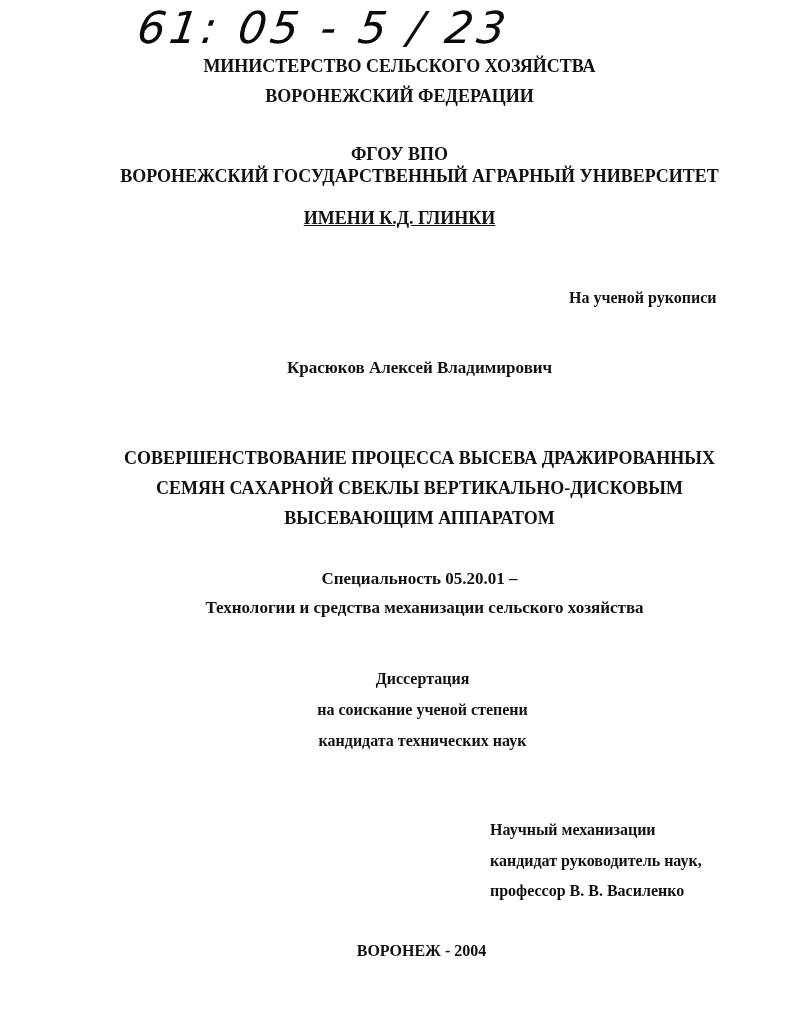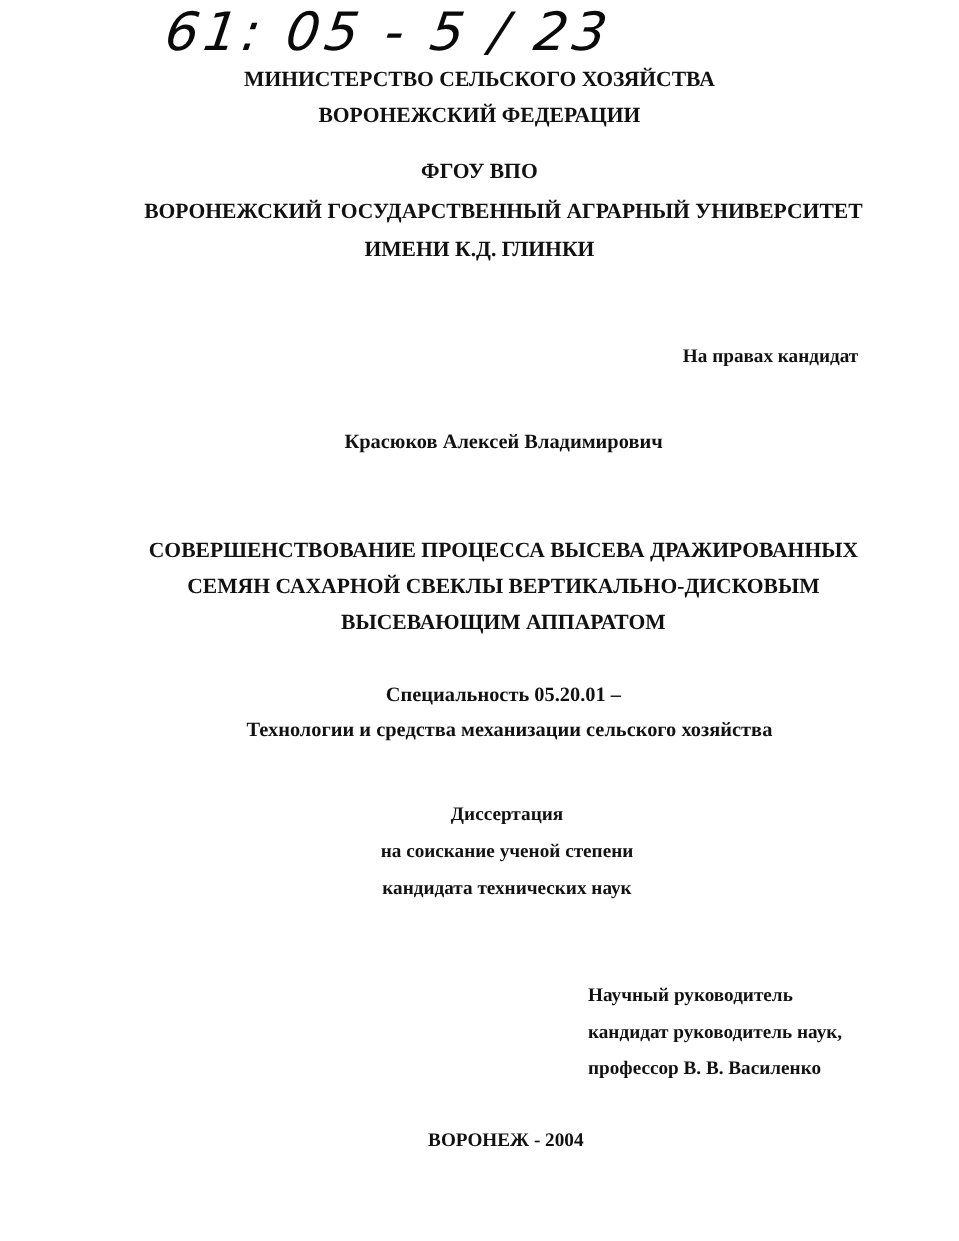"ФГОУ ВПО" div.line { top: 132px -> 144px }
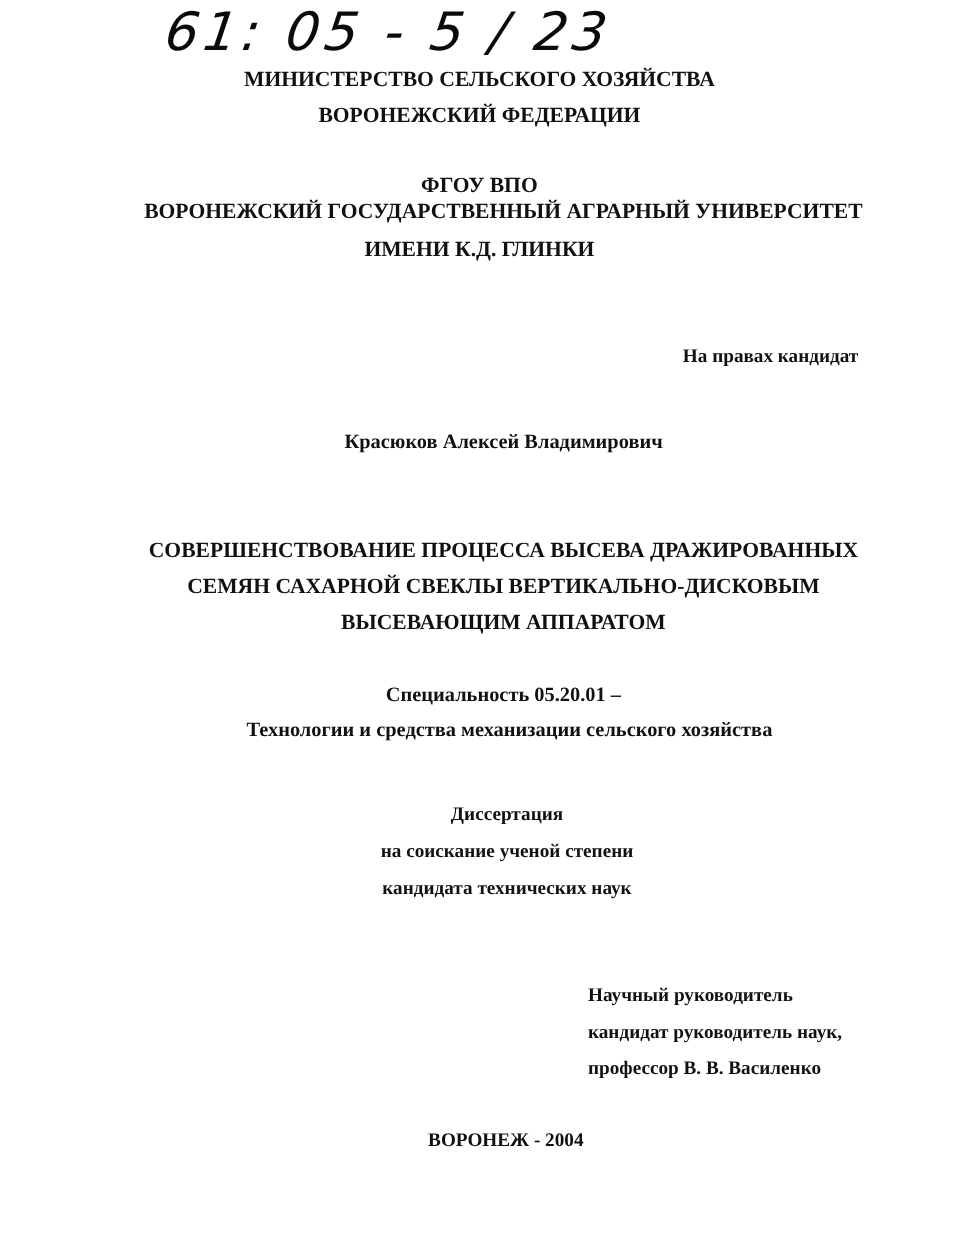"ИМЕНИ К.Д. ГЛИНКИ" div.line { text-decoration: none -> underline; top: 197px -> 208px }
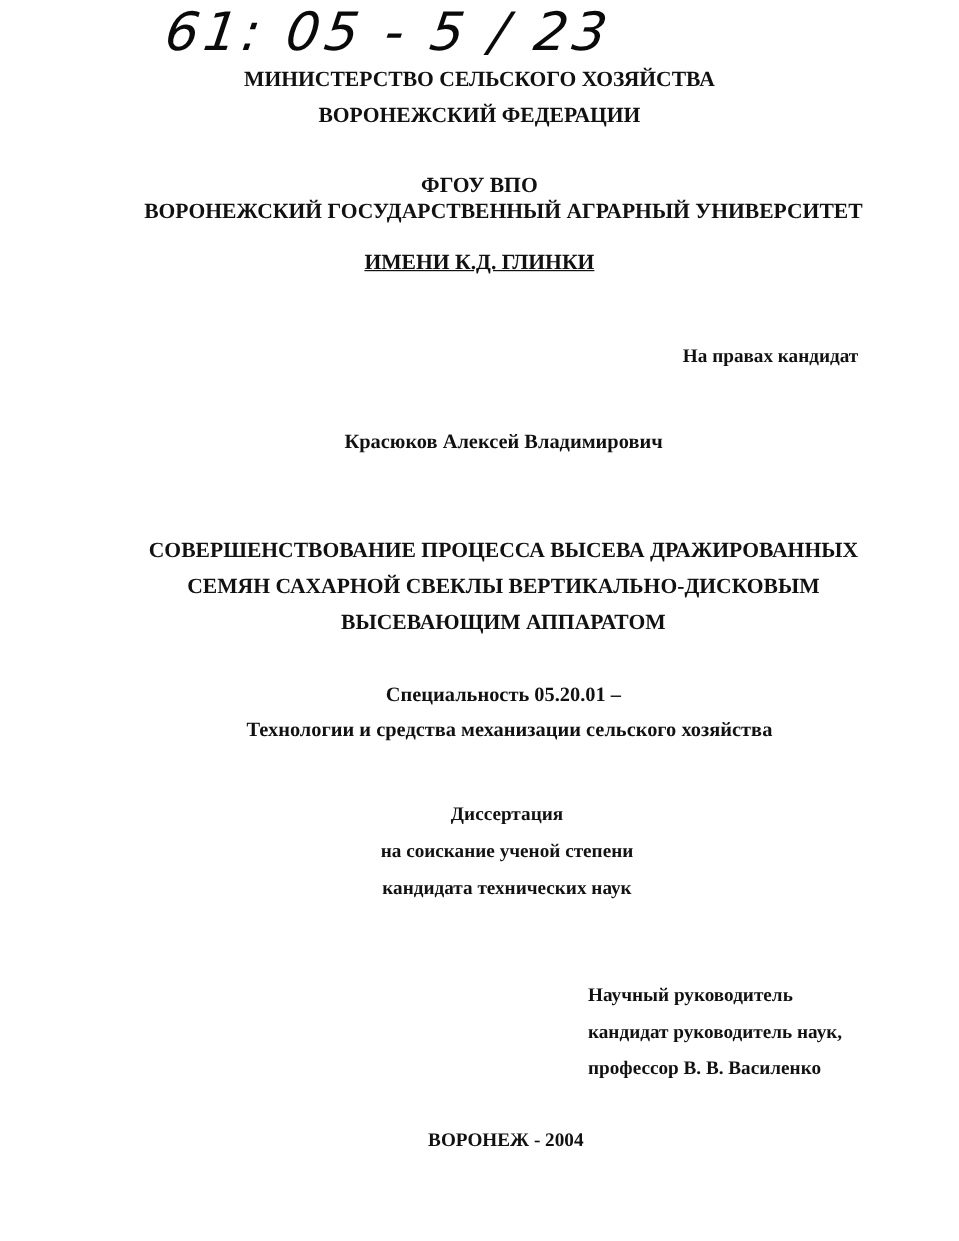"На правах кандидат" div.line { text: правах кандидат -> ученой рукописи }
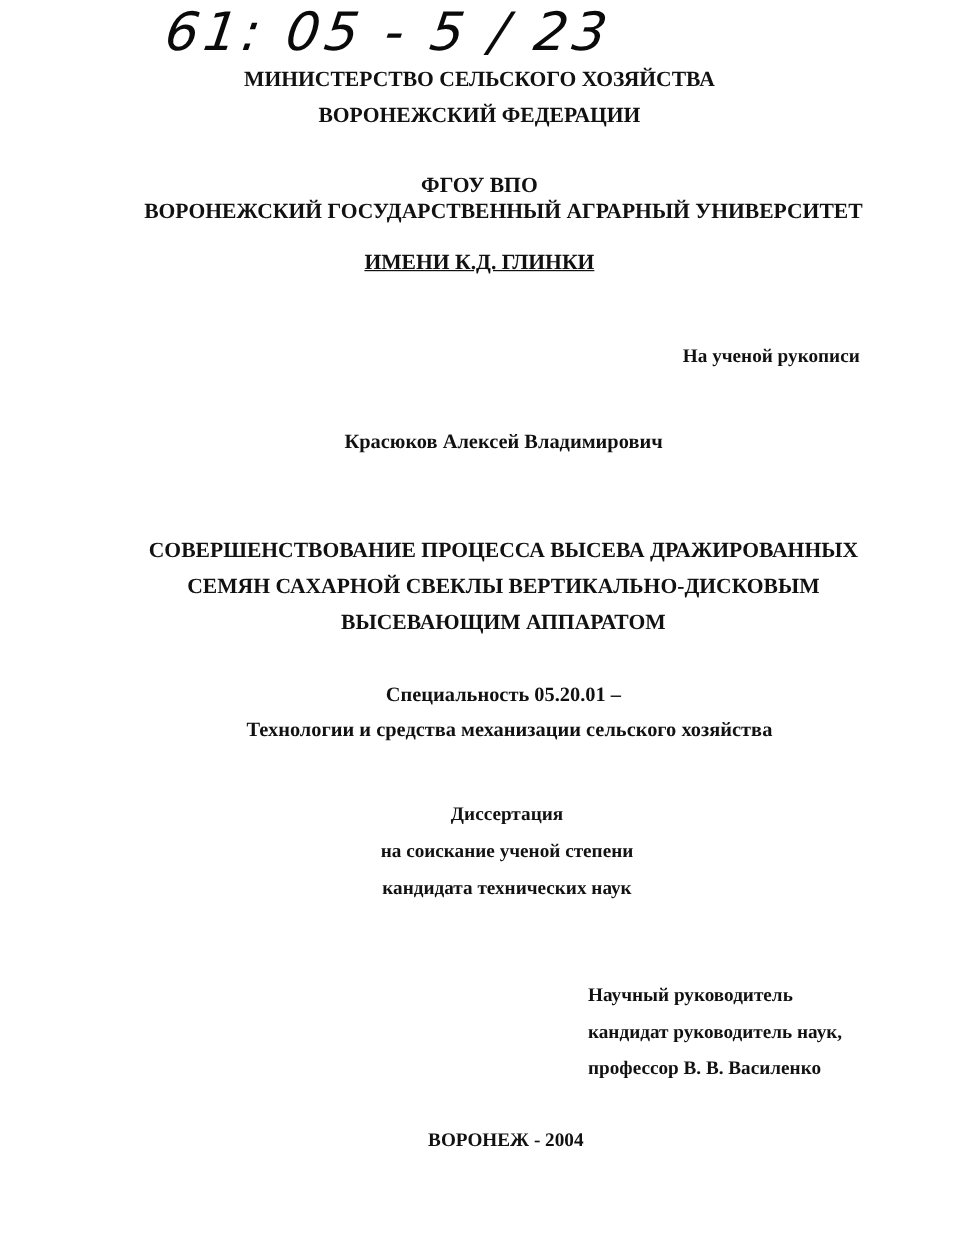"Научный руководитель" div.line { text: руководитель -> механизации }
